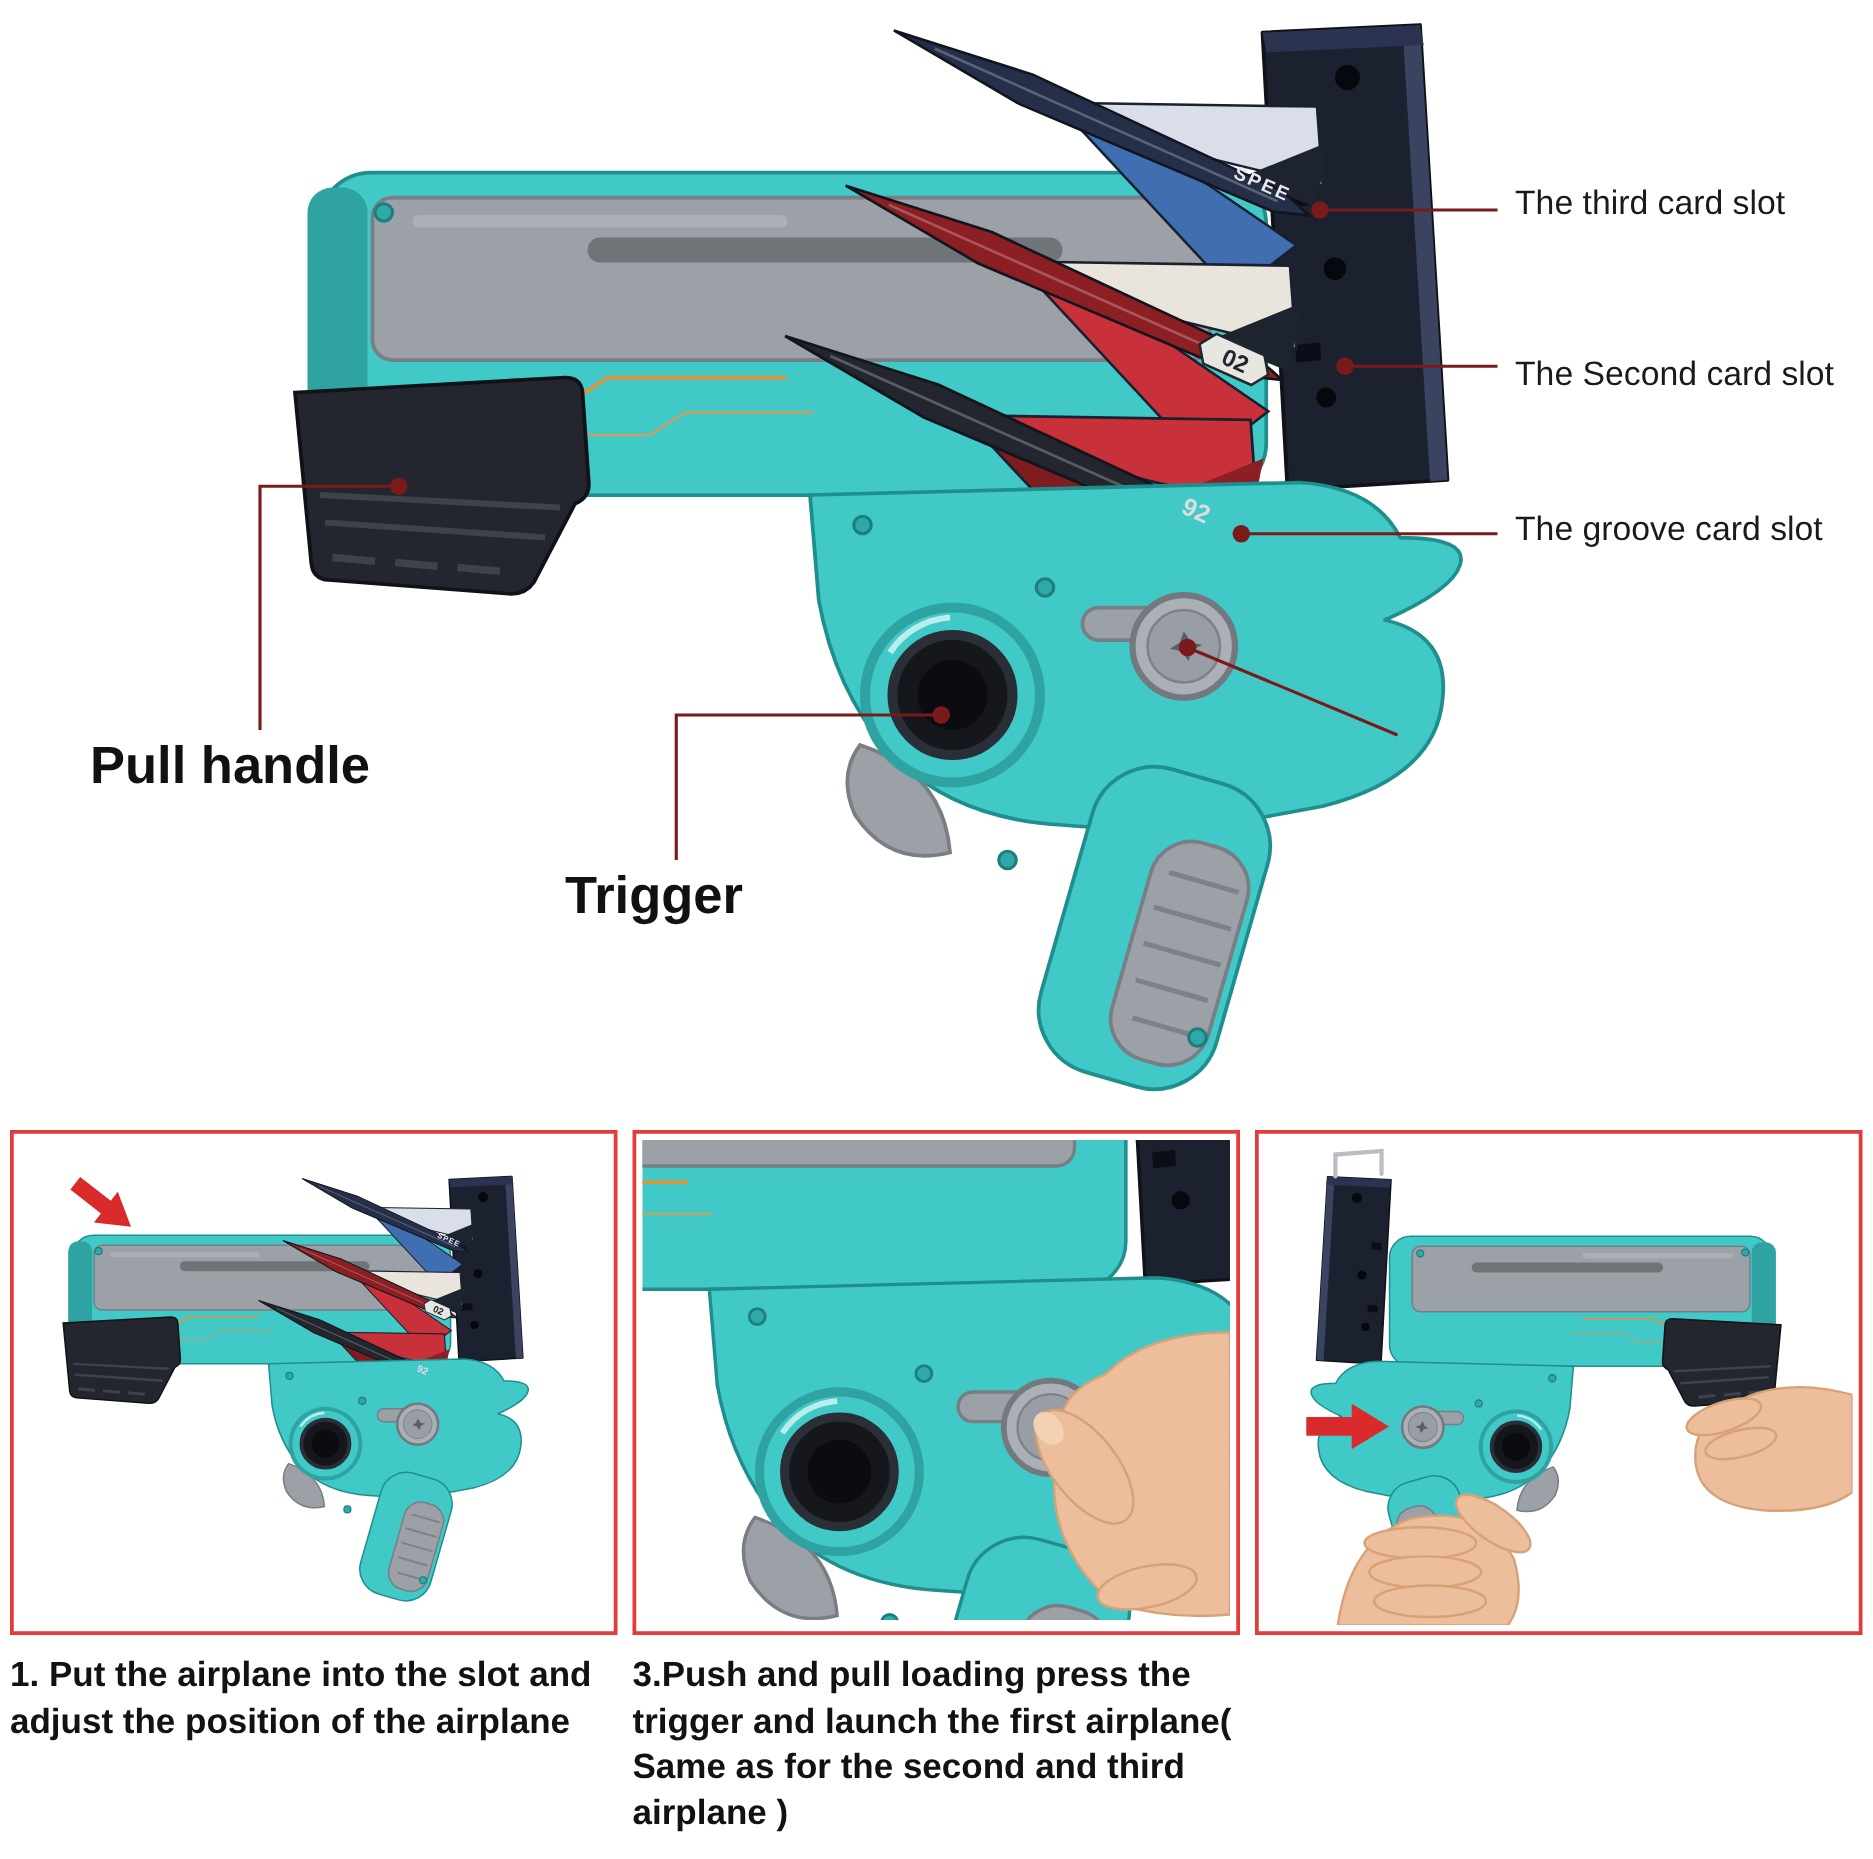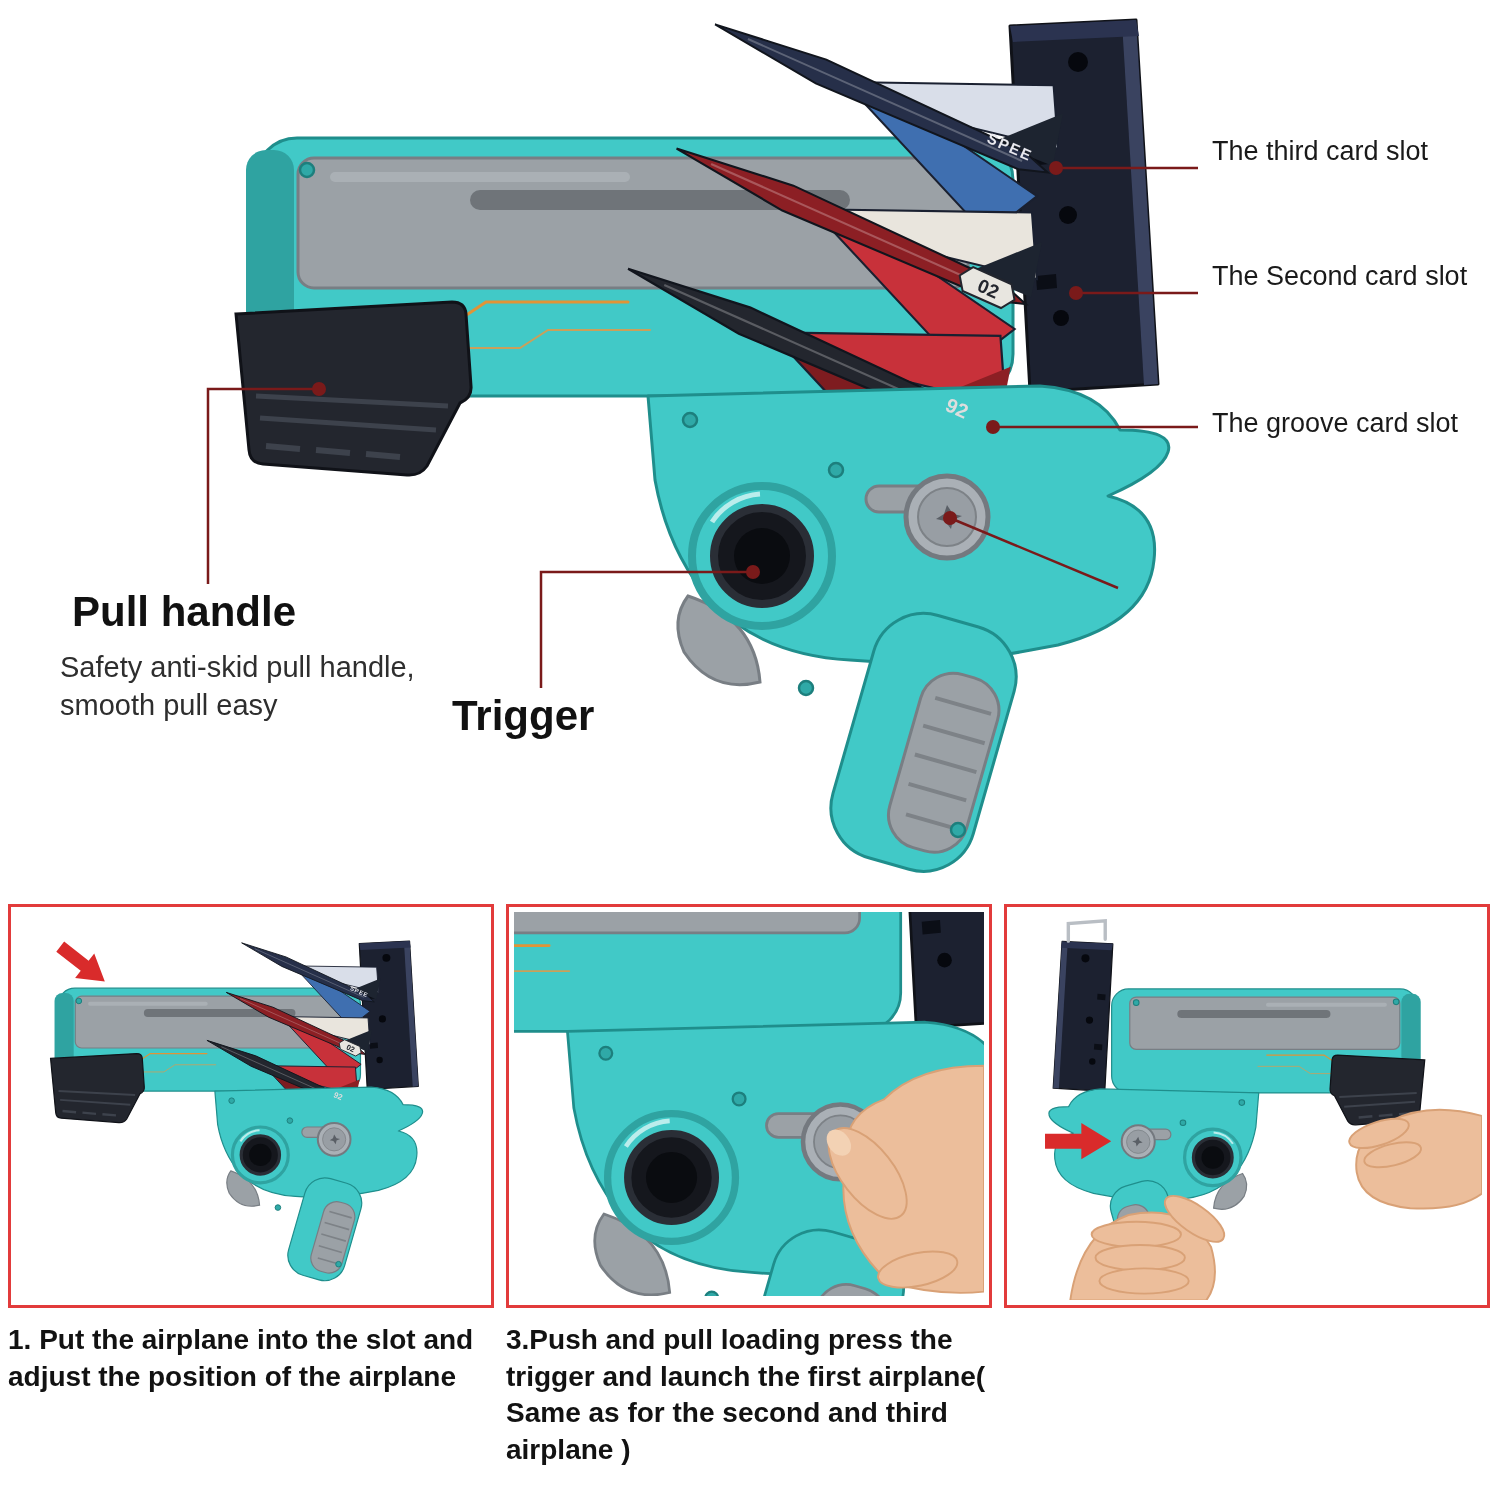"The third card slot" div.fig-label { top: 136px -> 147px }
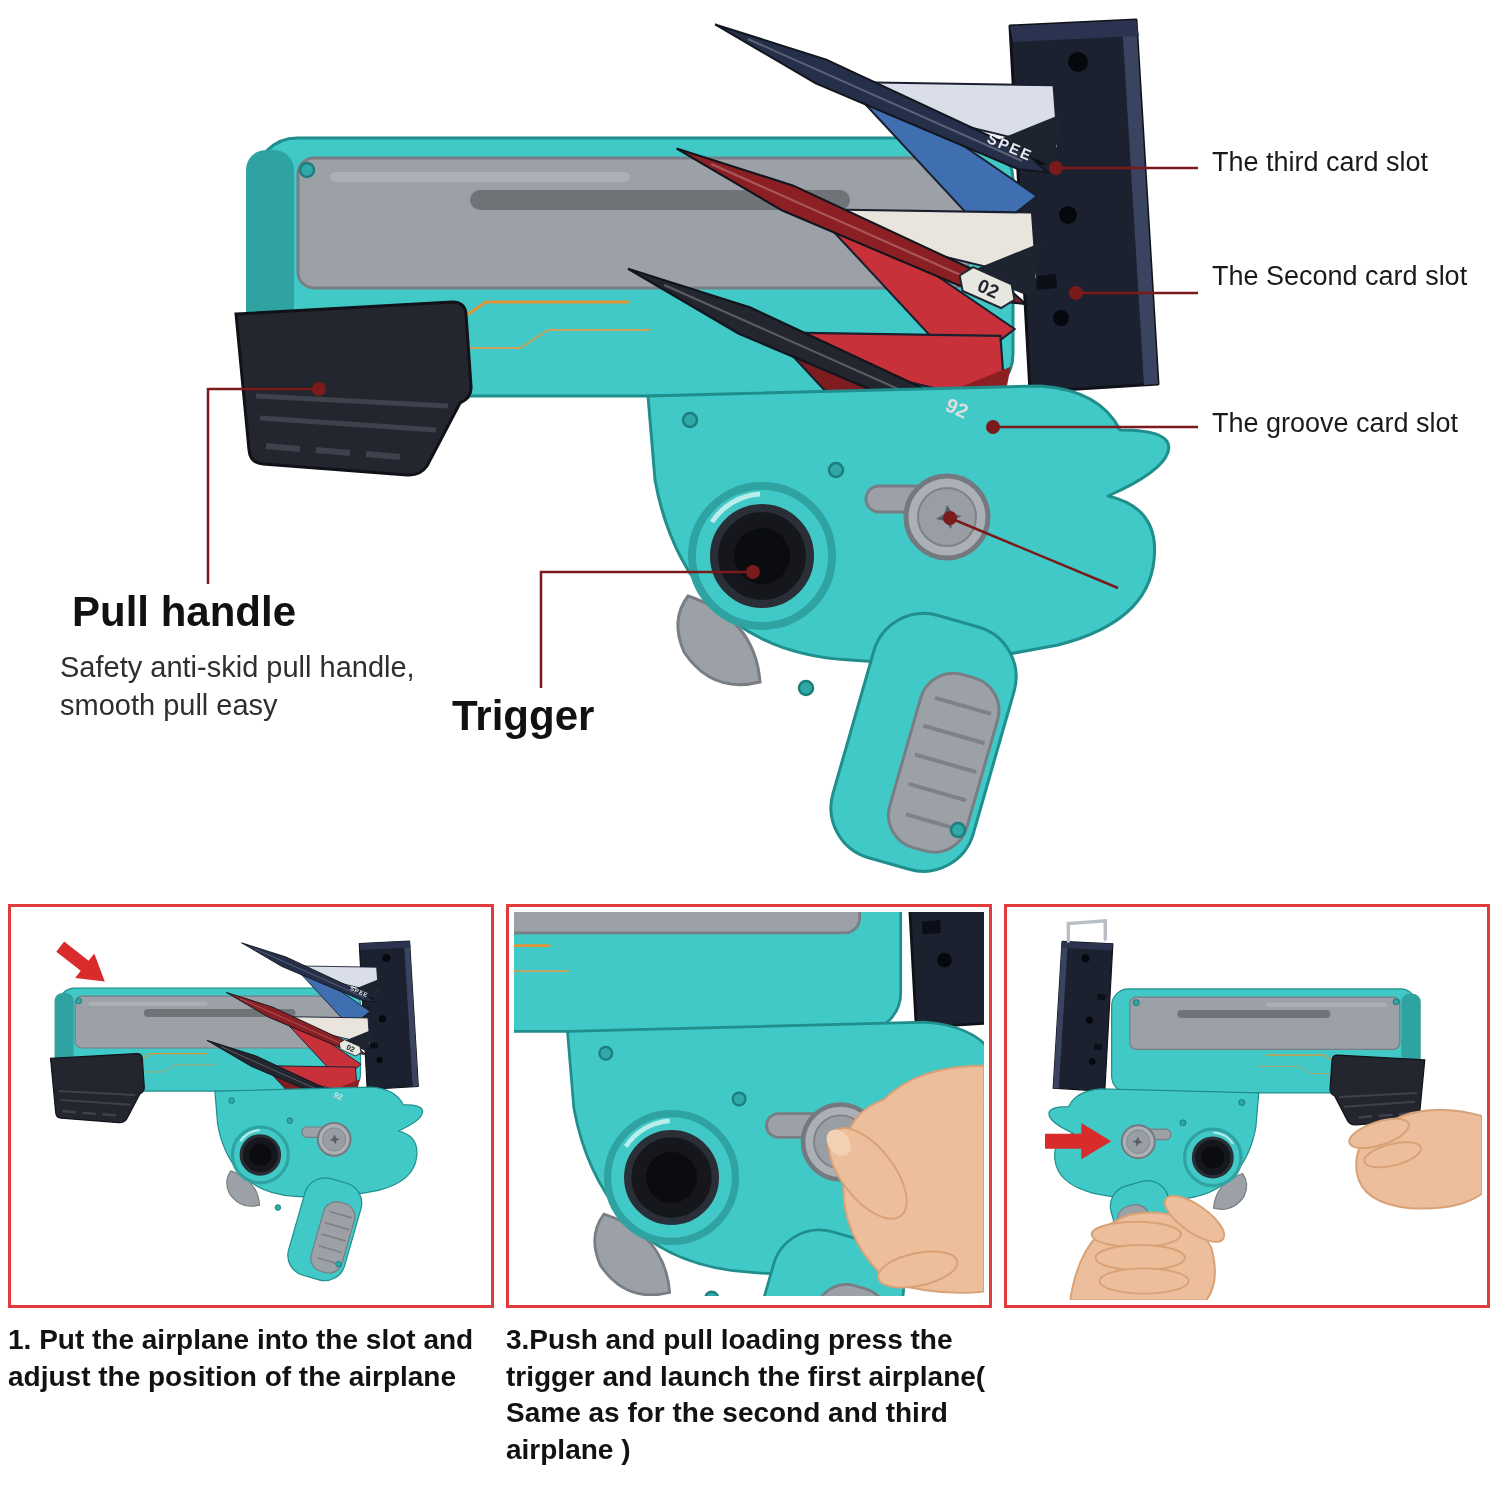"The Second card slot" div.fig-label { top: 261px -> 284px }
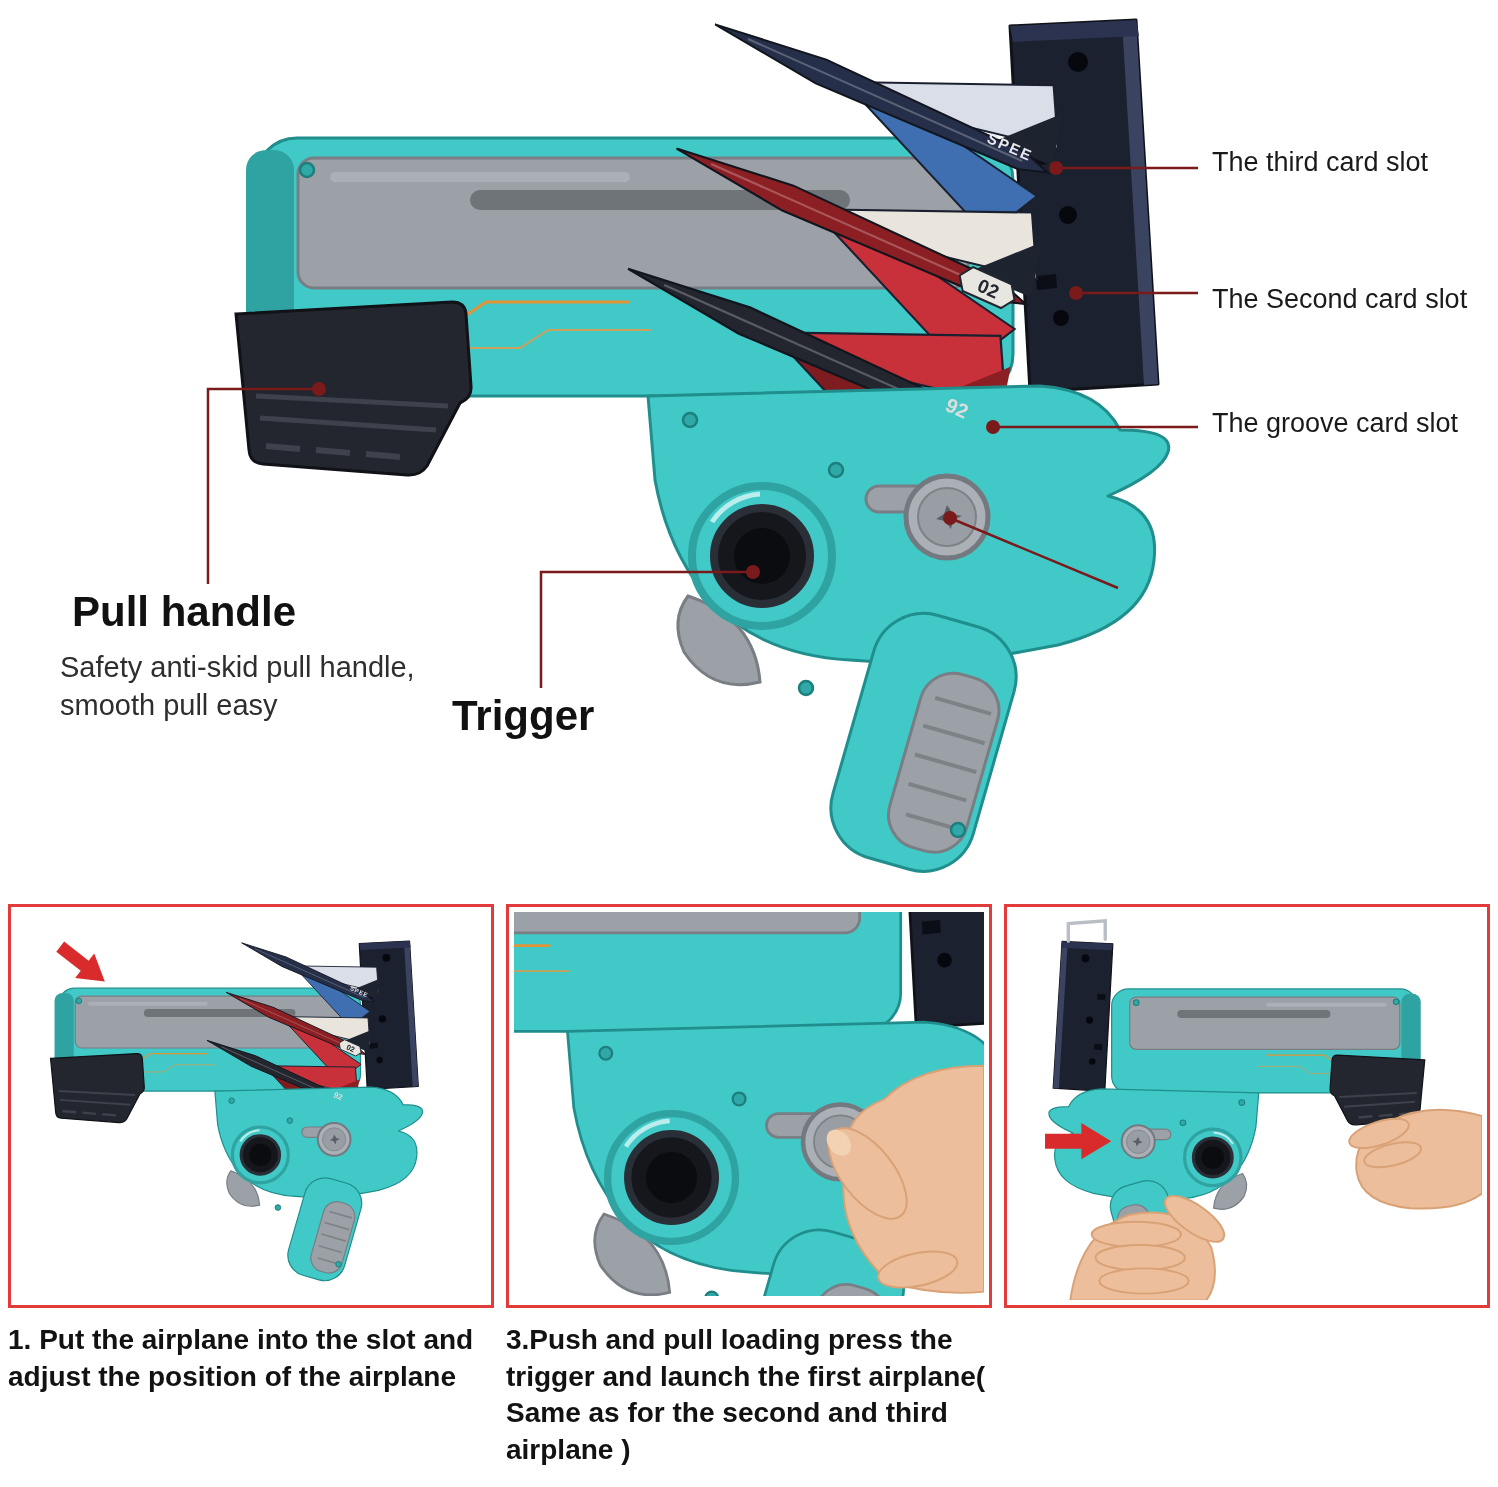"Safety anti-skid pull handle, smooth" div.fig-label { html: <div>Safety anti-skid pull handle, smooth pull easy</div> -> none }
